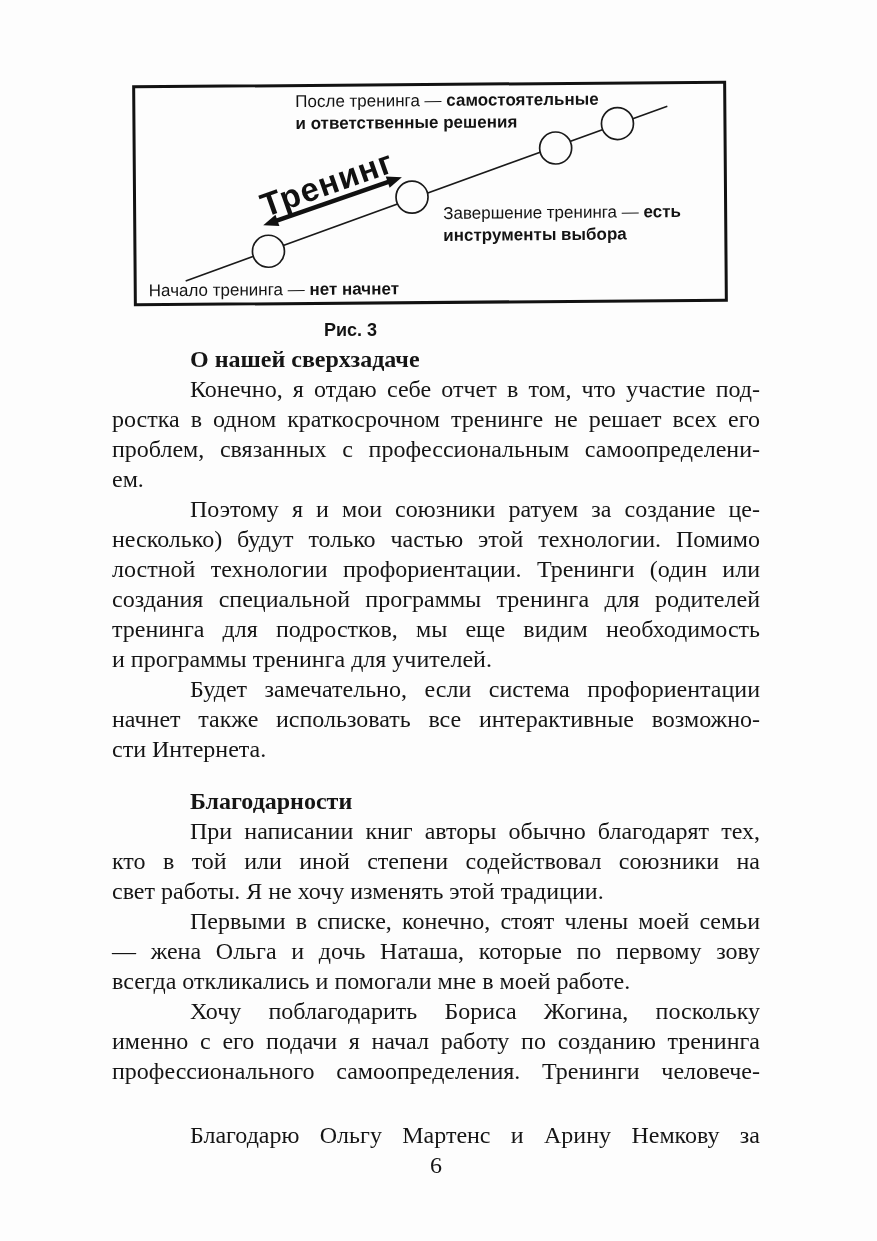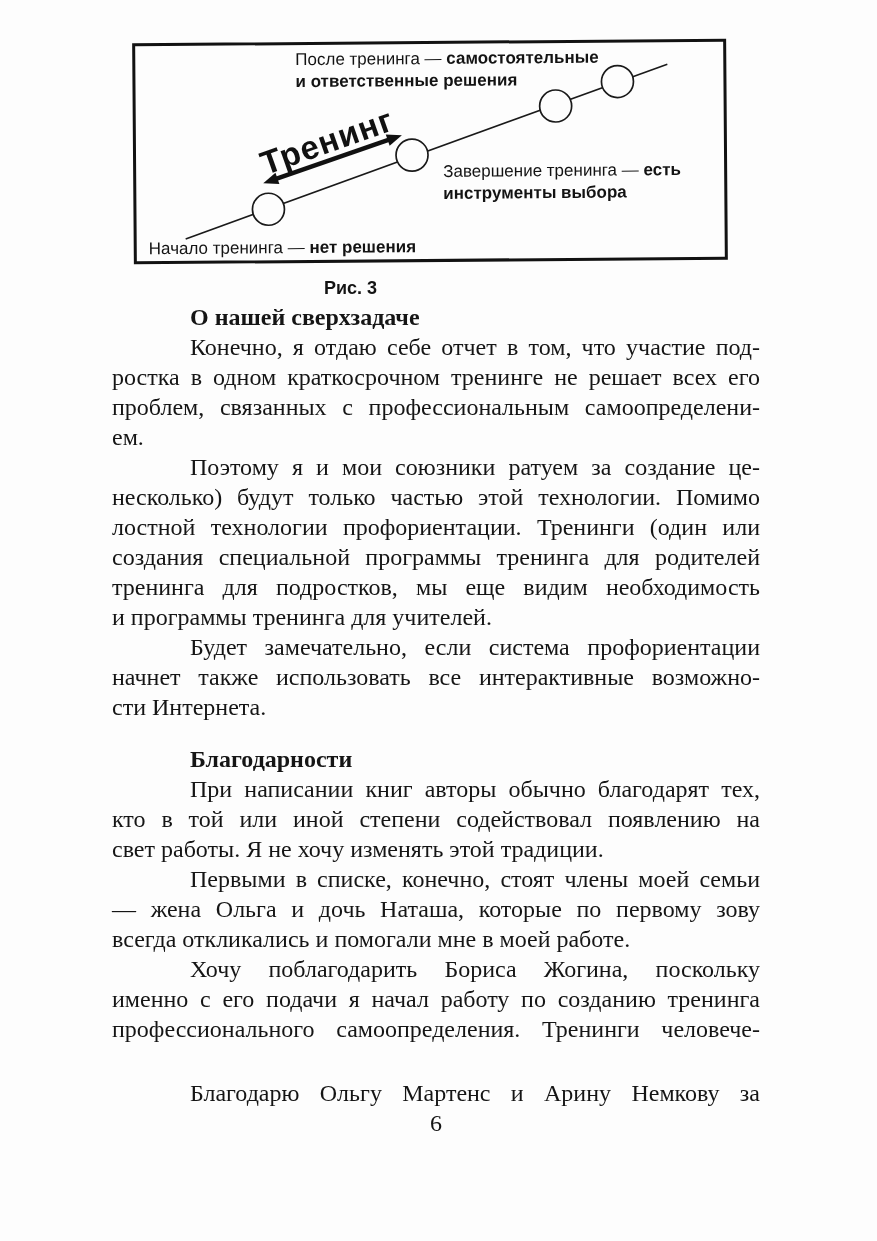"После тренинга — самостоятельные" .page { margin-top: none -> 42px }
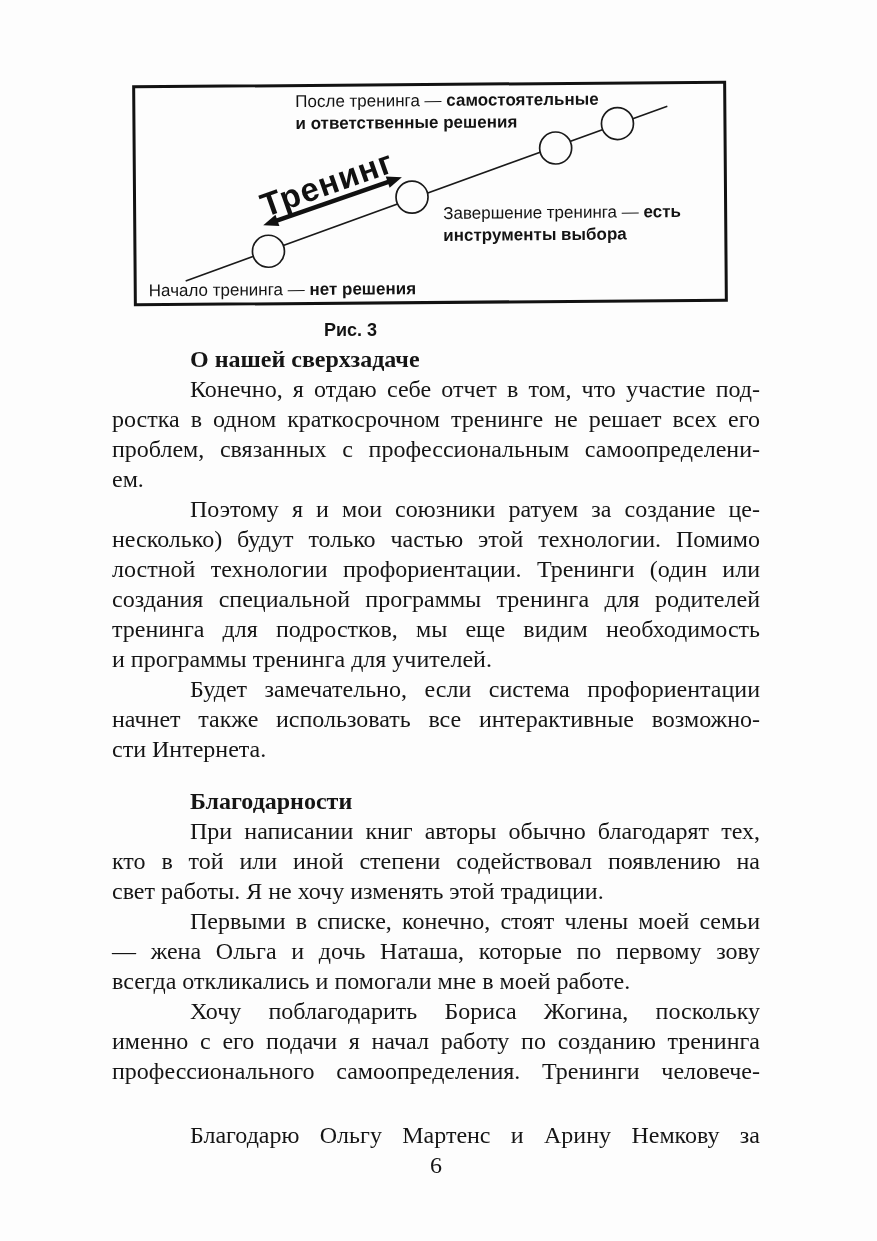"нет решения" span.b { text: решения -> начнет }
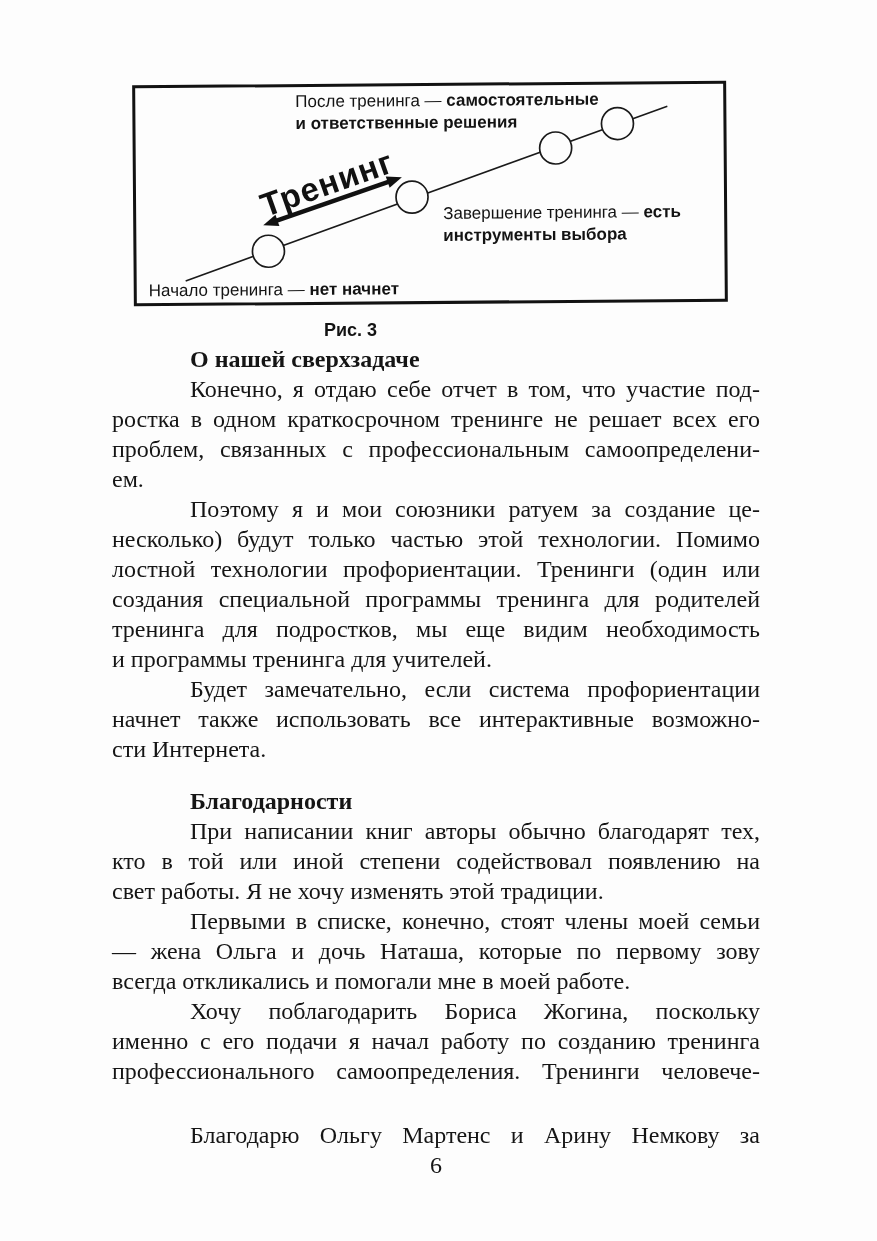"кто в той или иной" div.tl { text: появлению -> союзники }
